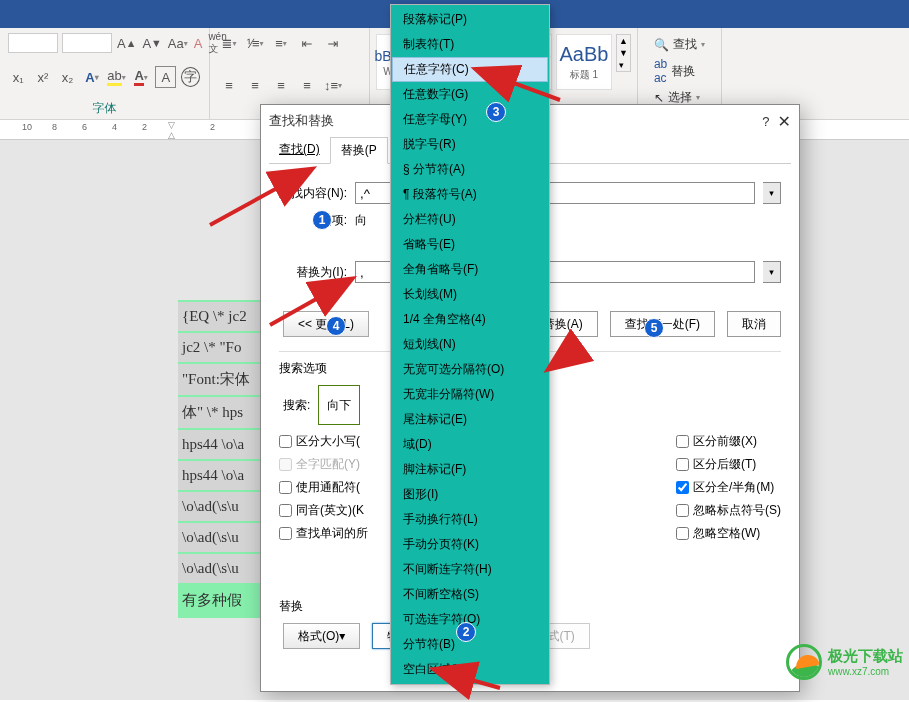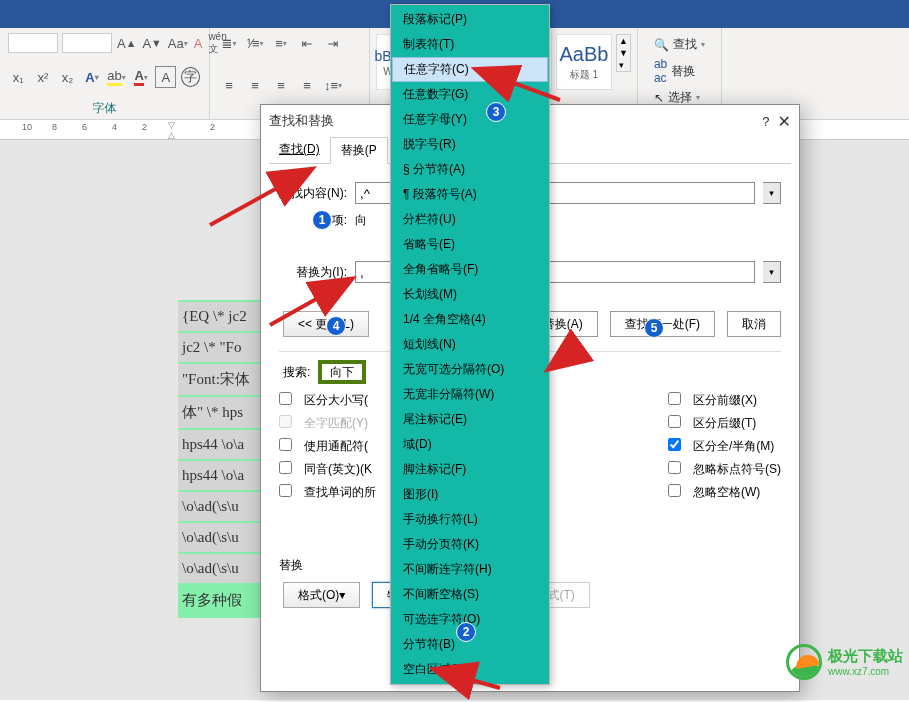"搜索选项" div.section-head { html: none -> <div>搜索选项</div> }
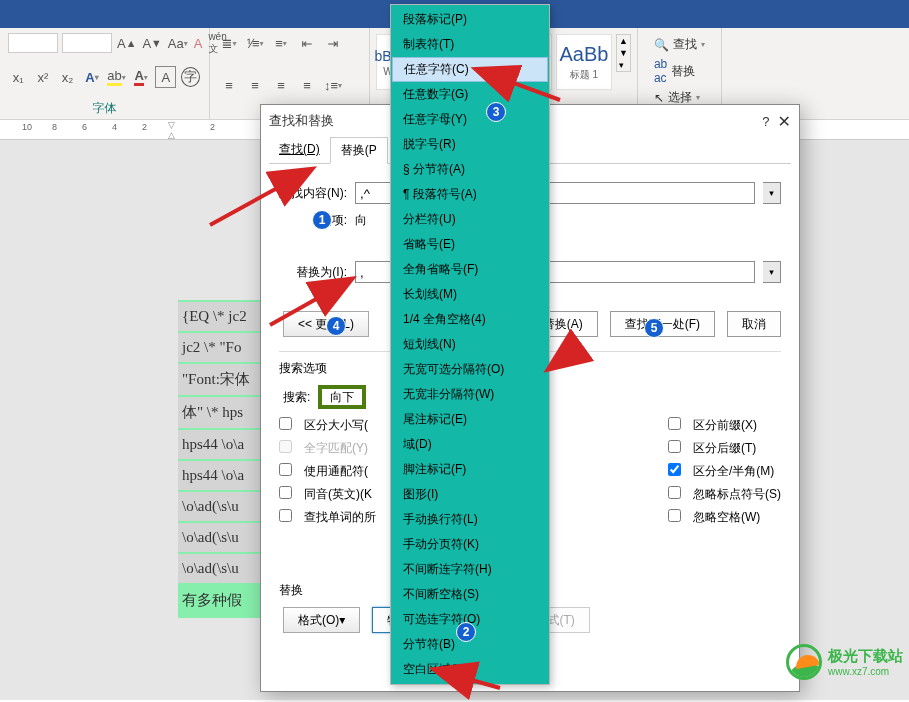"向下" div { border: 4px solid #4d7c0f -> 1px solid #4d7c0f; height: 24px -> 40px }
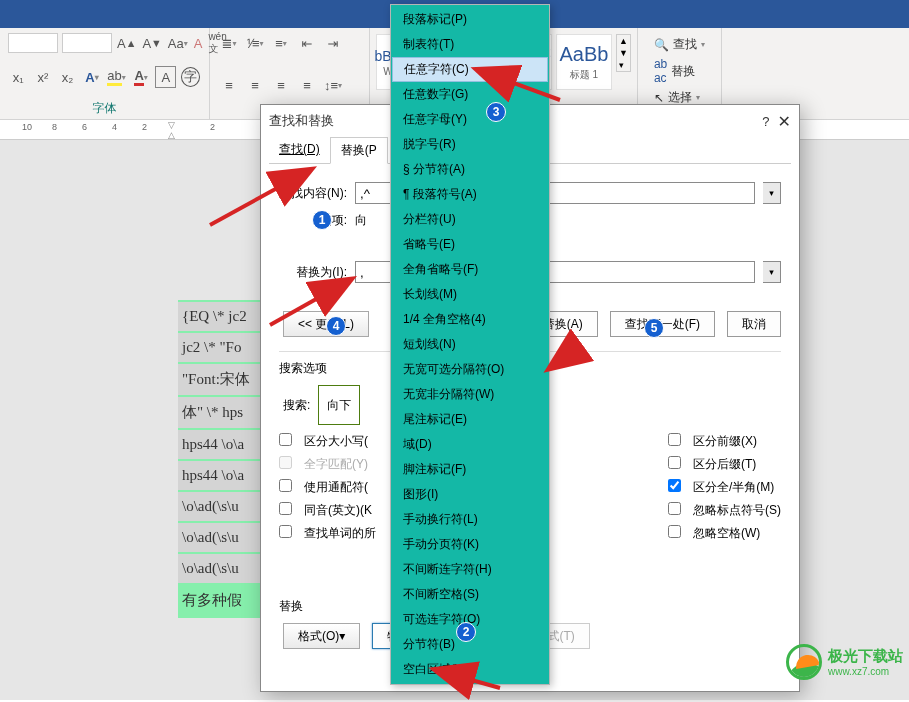"区分大小写(" .chk { align-items: none -> center; gap: 12px -> 4px }
